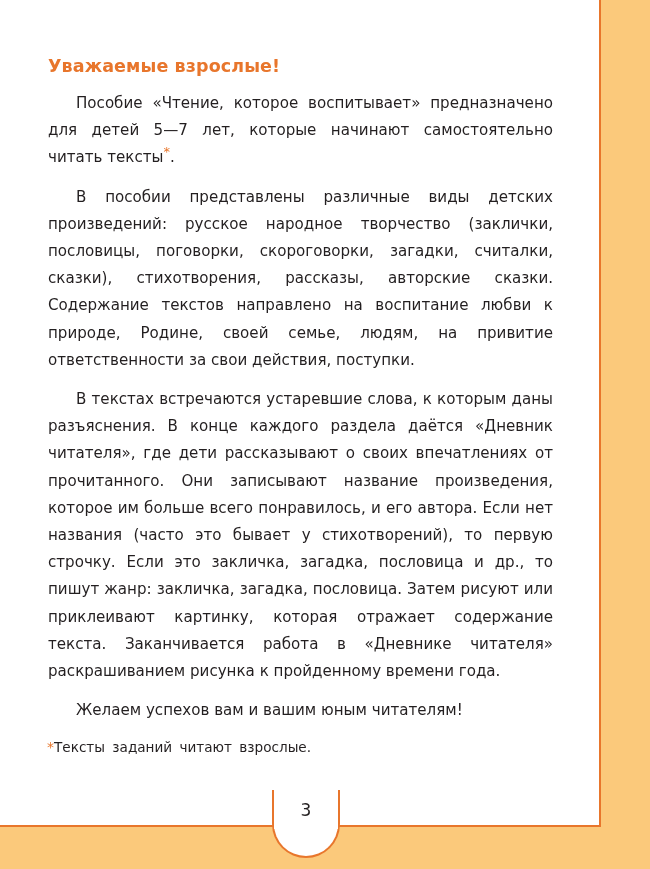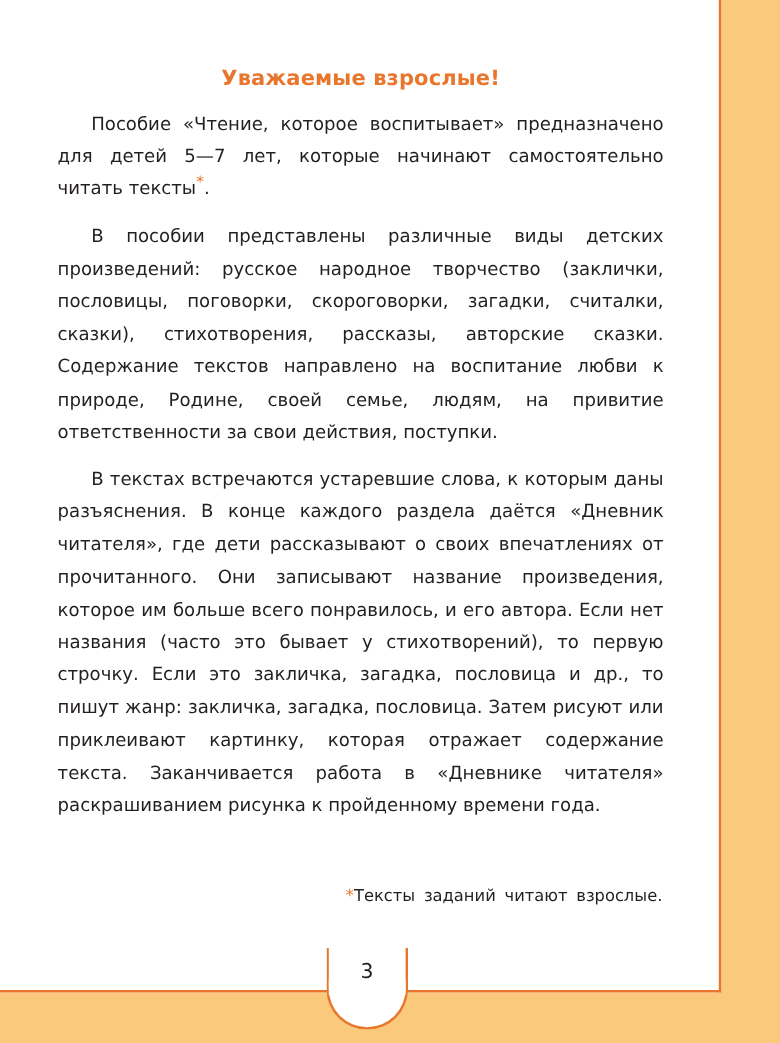"Уважаемые взрослые!" .heading { text-align: center -> none }
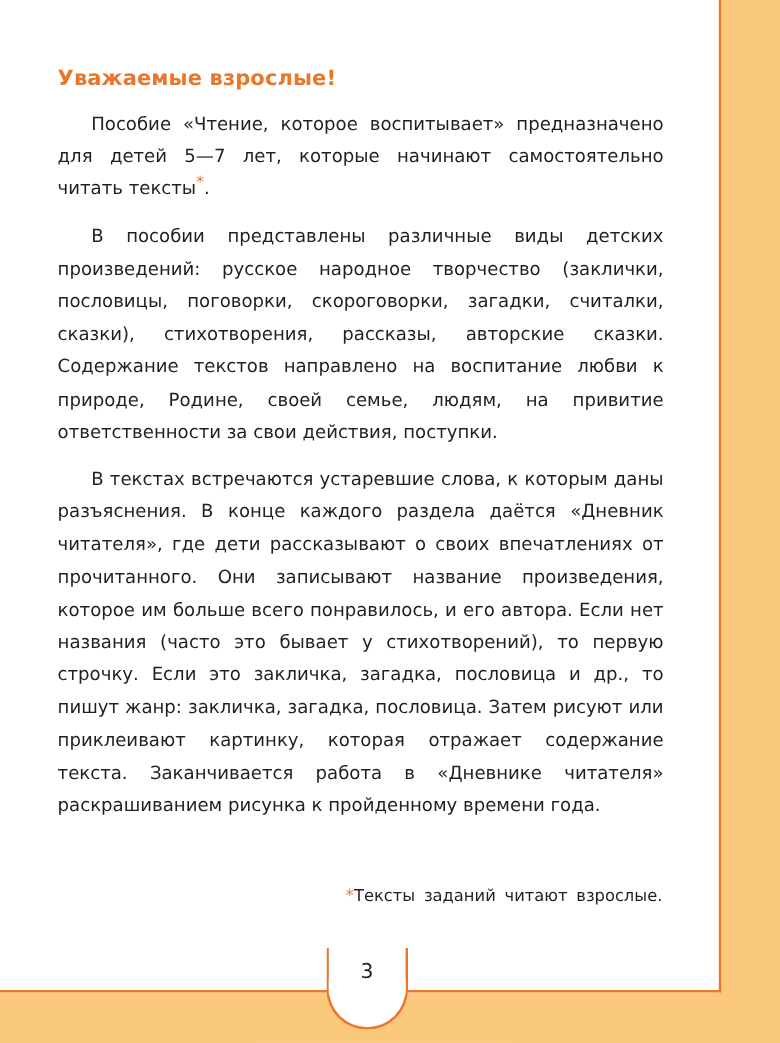"Желаем успехов вам и вашим" p.para { html: none -> <p>Желаем успехов вам и вашим юным читателям!</p> }
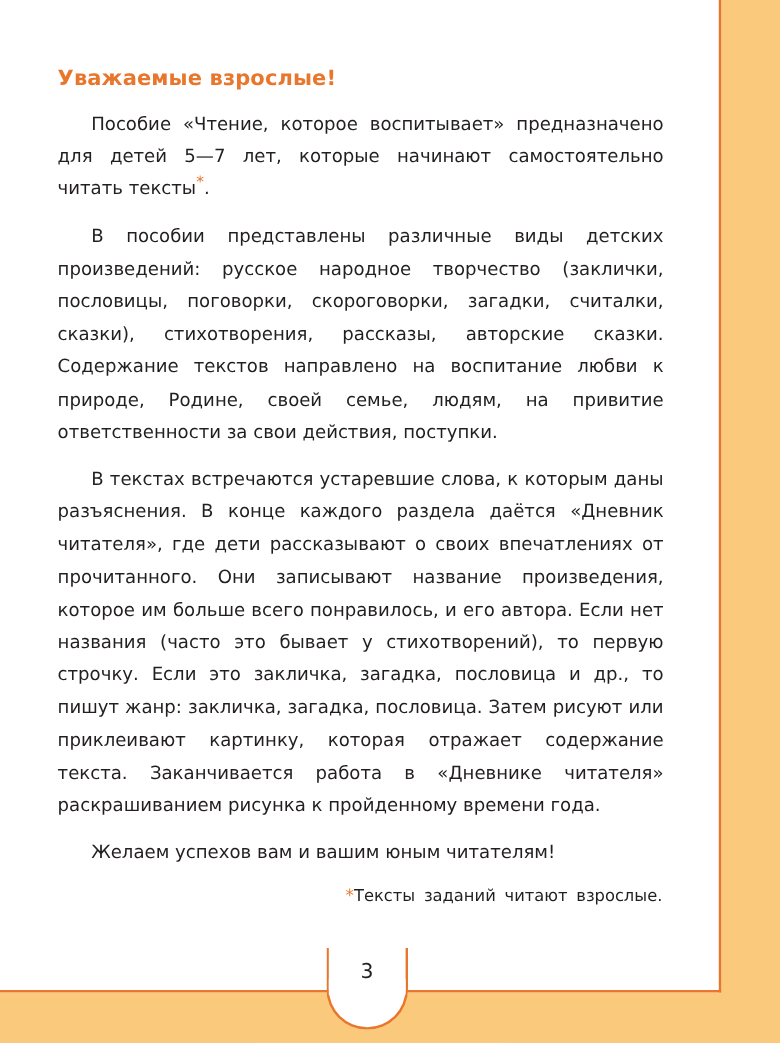"*Тексты заданий читают взрослые." .footnote { text-align: right -> none }
